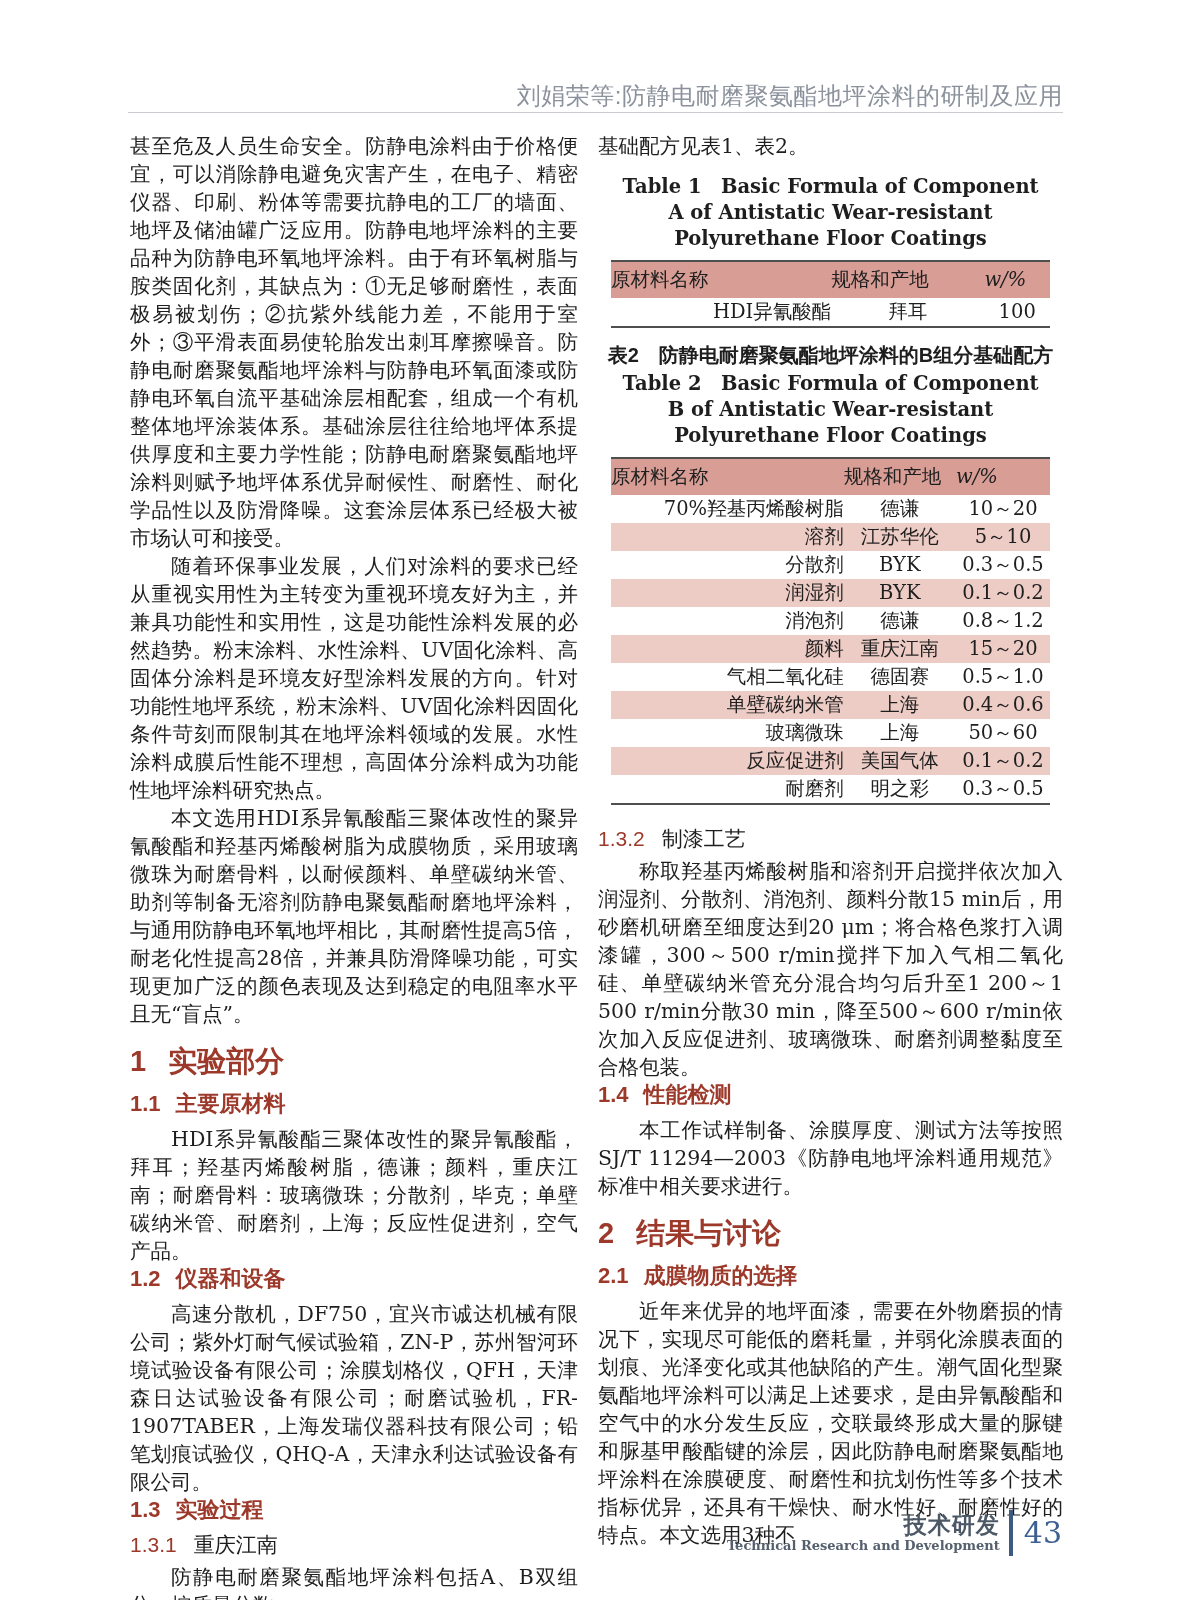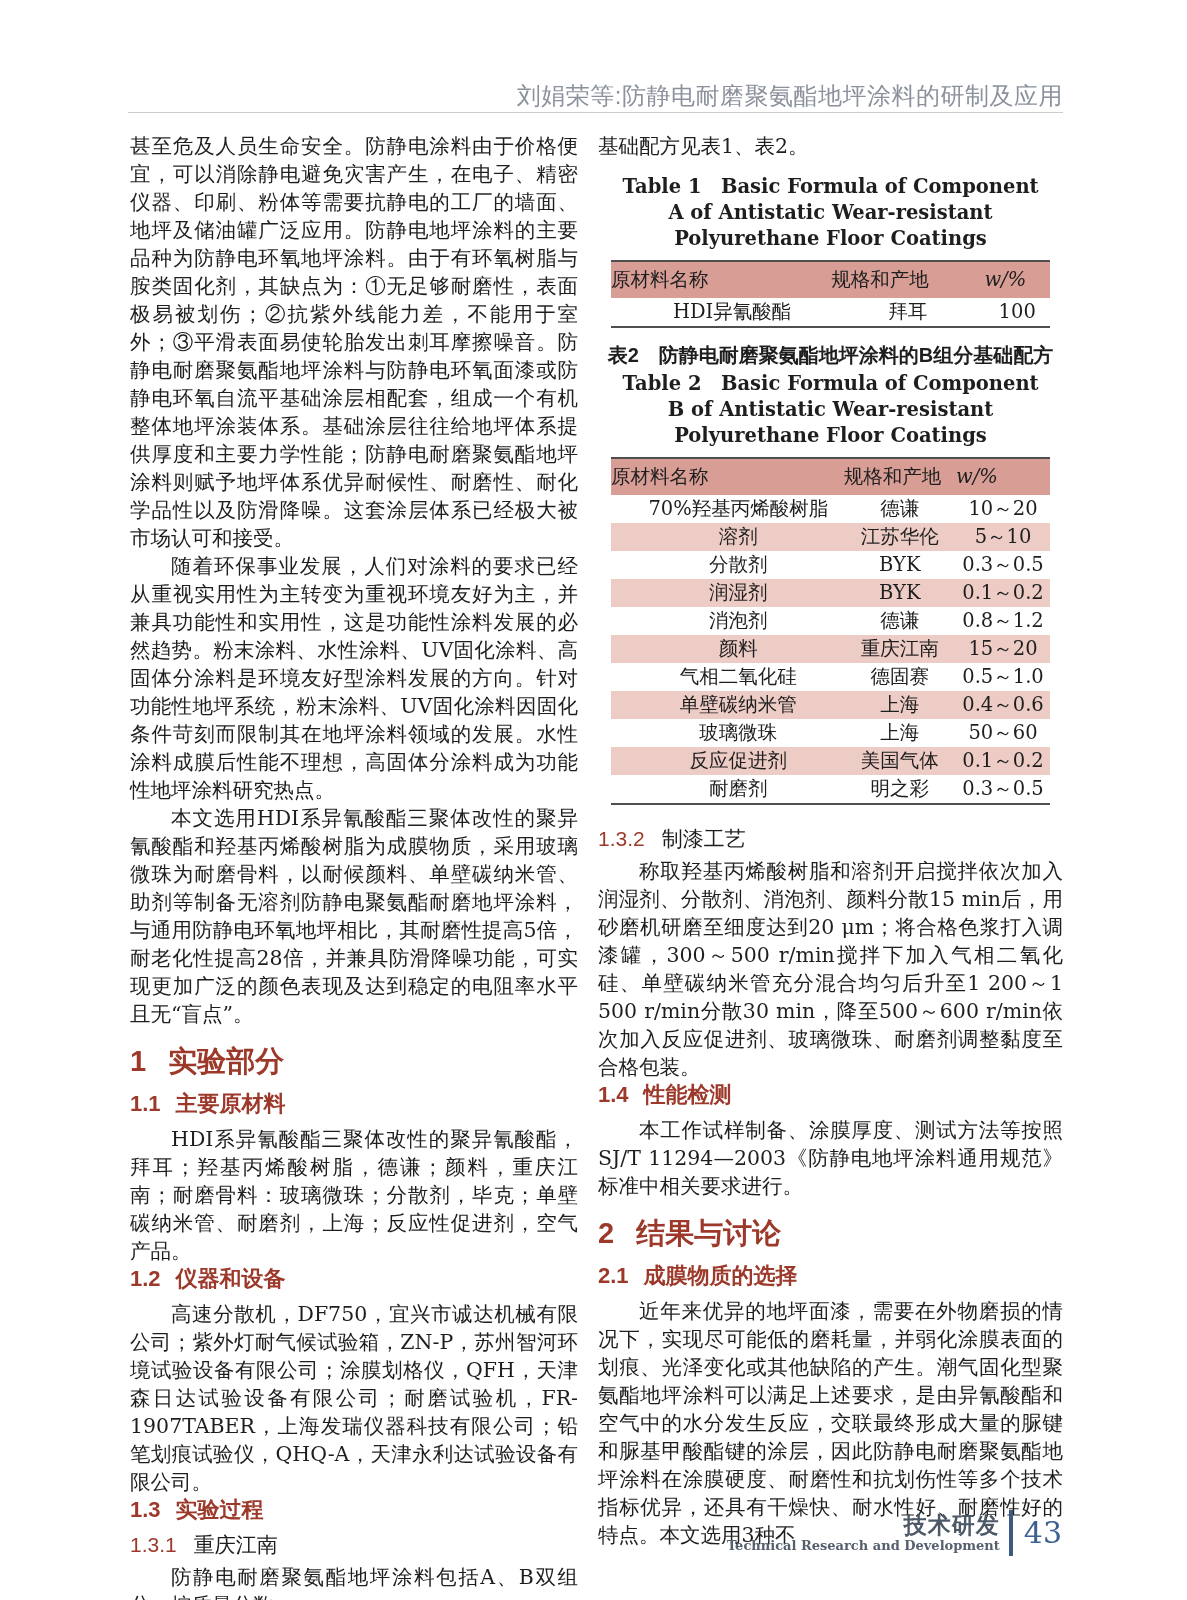"HDI异氰酸酯" table.formula tbody td:first-child { text-align: center -> right }
